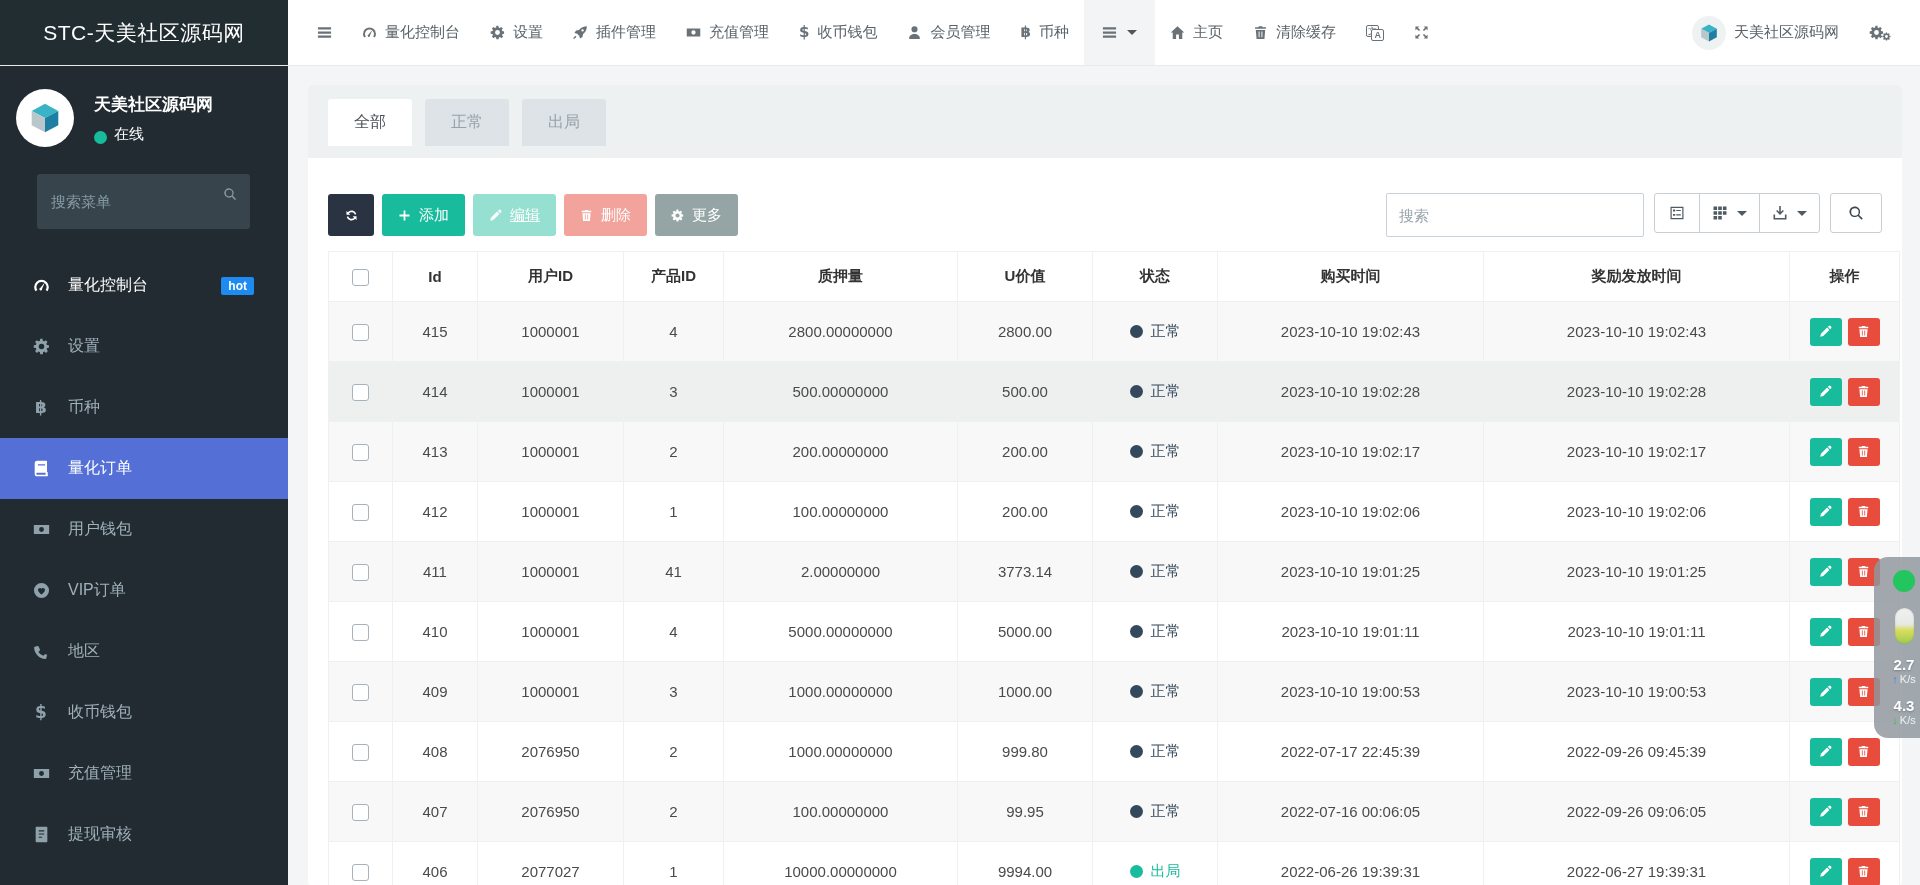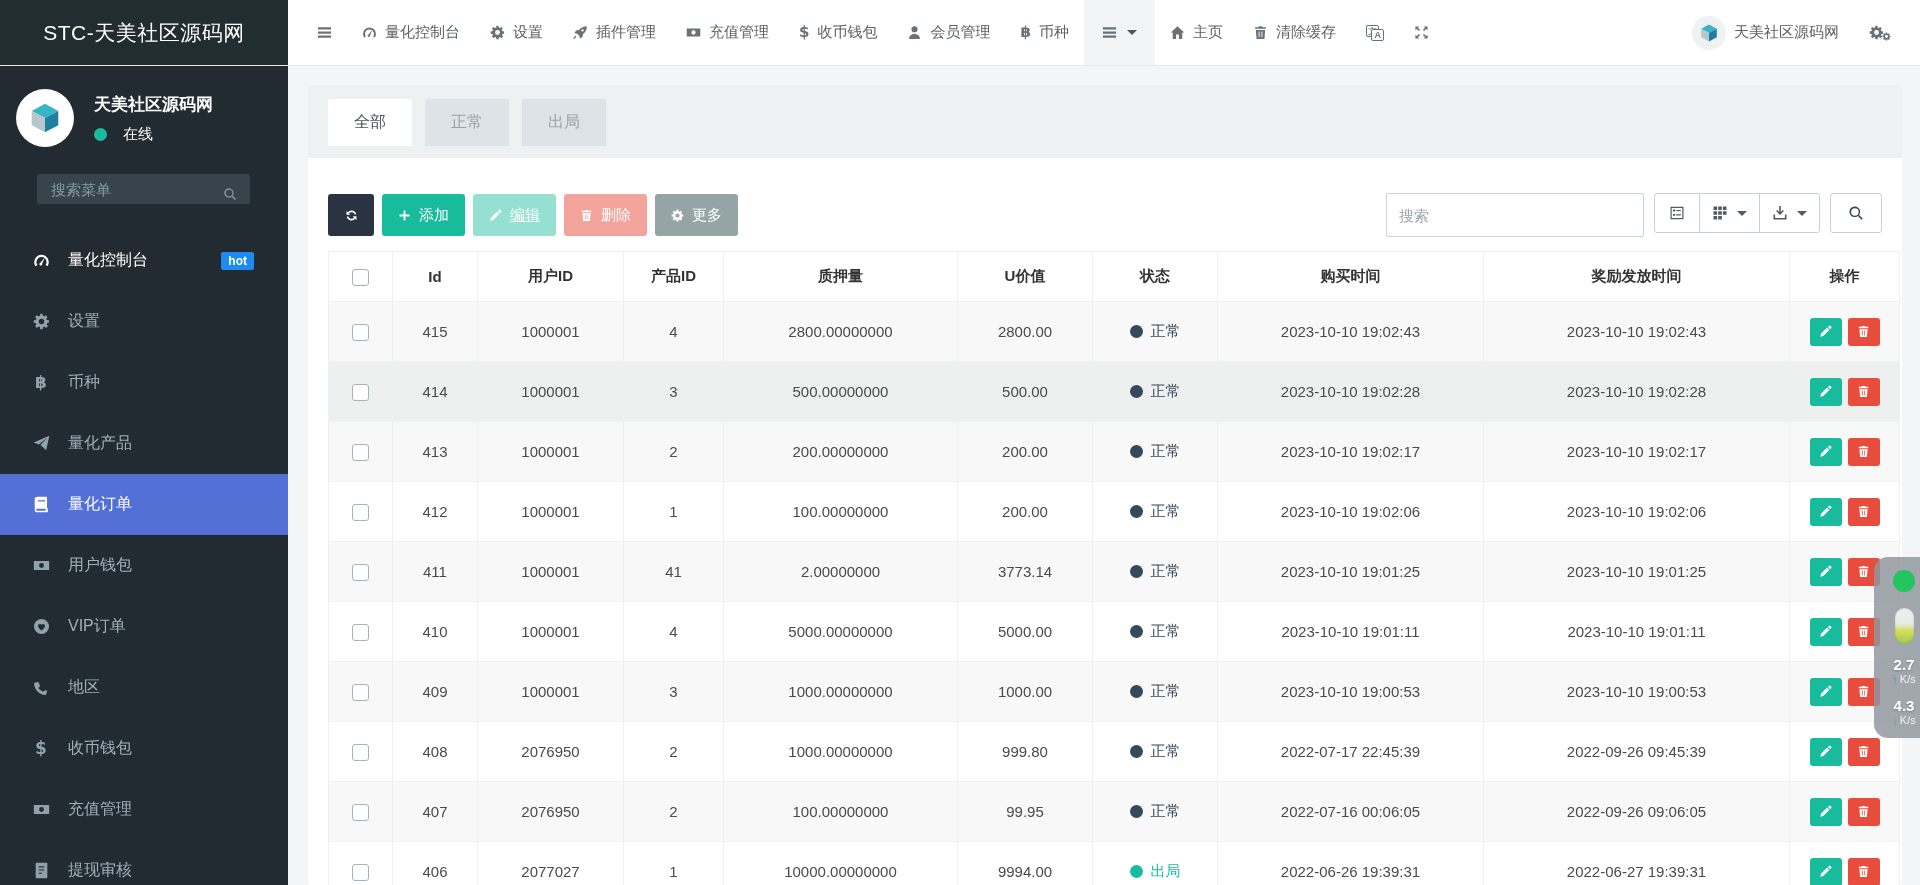"在线" .user-meta .ustatus { align-items: center -> flex-end; gap: 16px -> 7px }
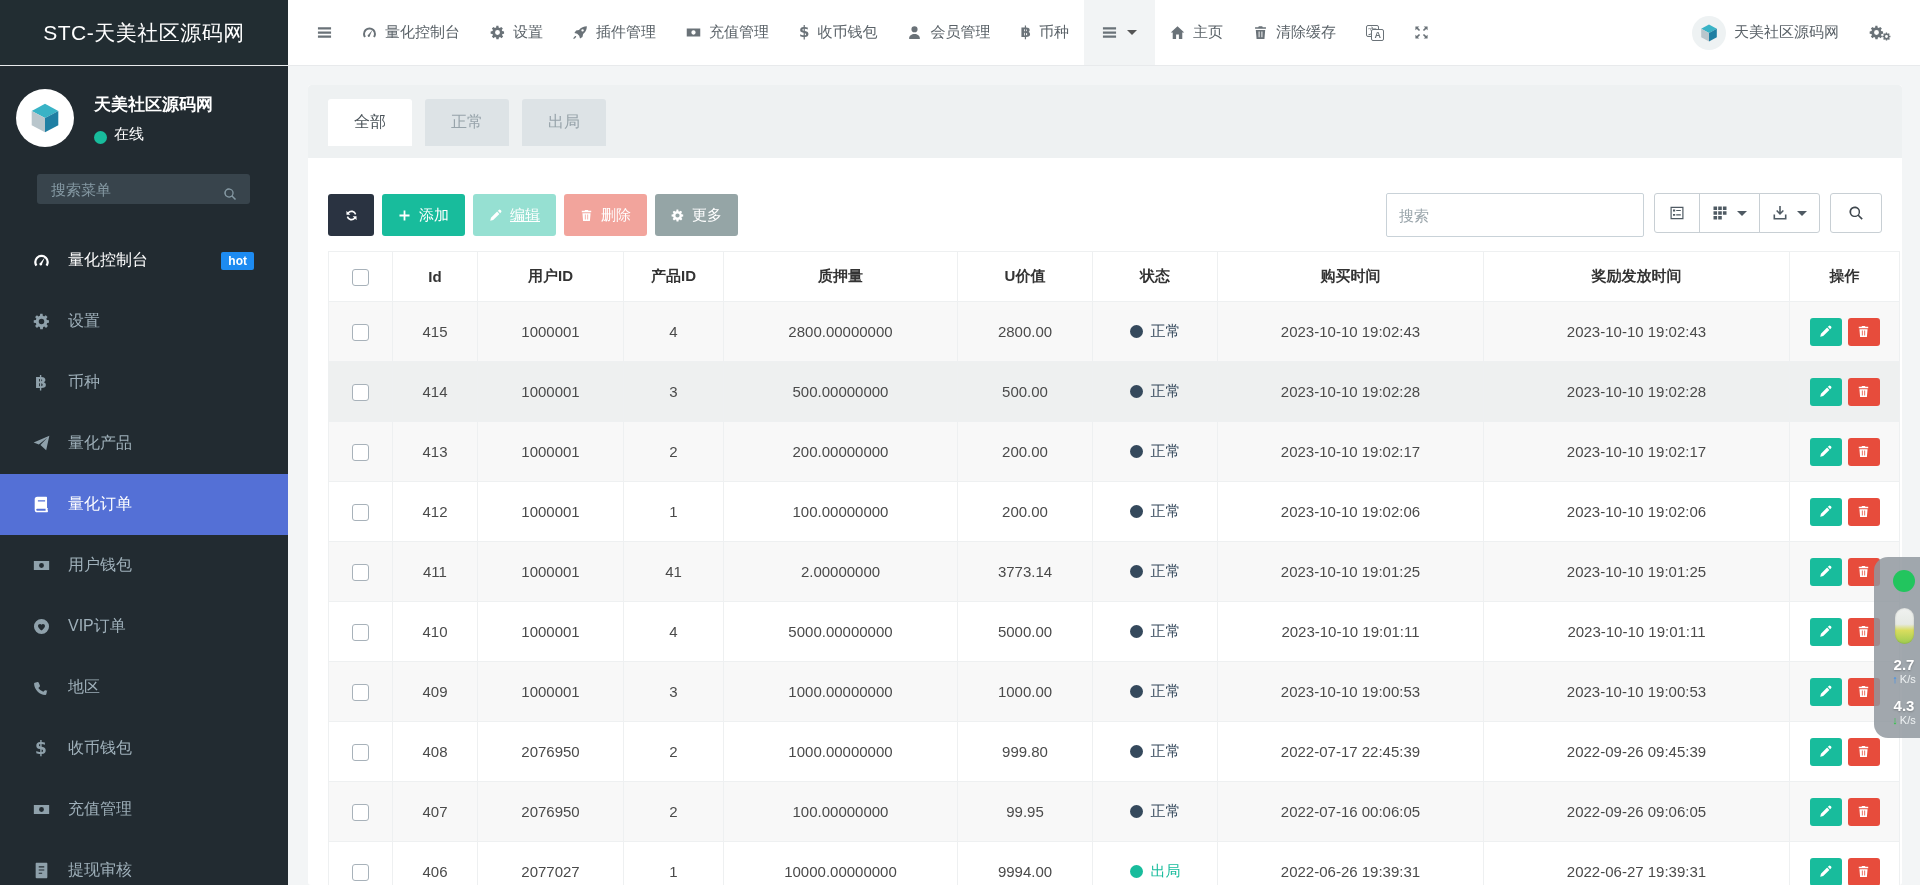"搜索菜单" .side-search input { height: 30px -> 55px }
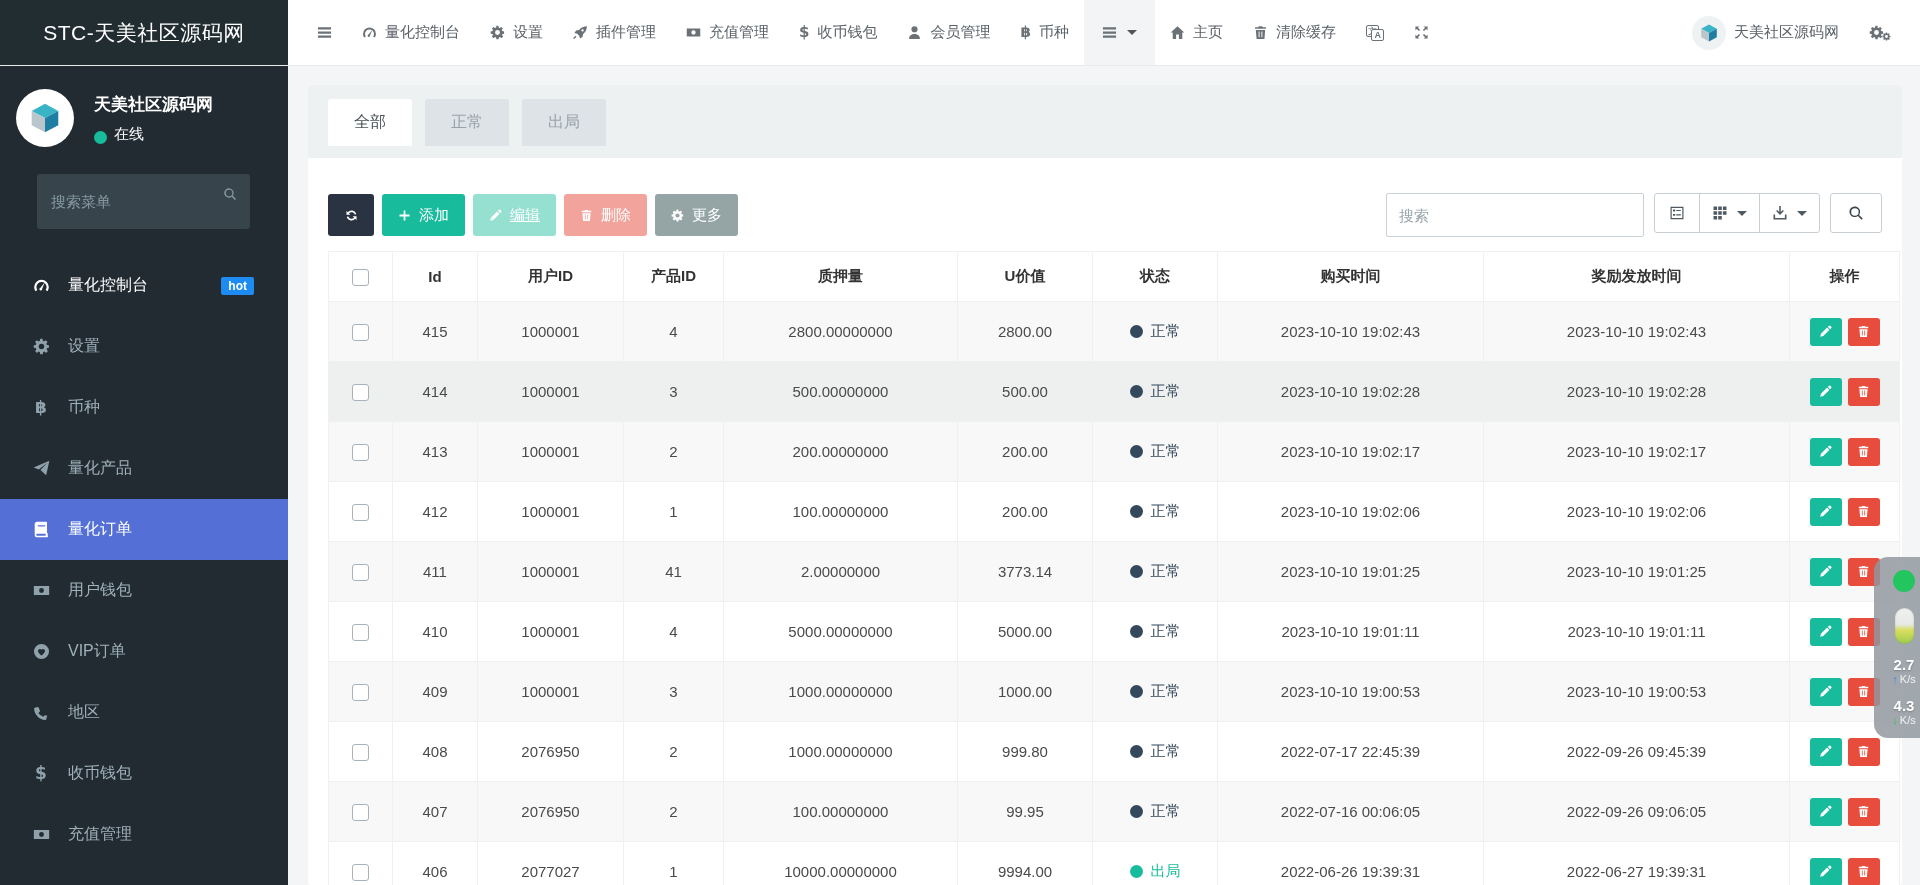"量化产品" li { html: <li> <span> <svg> <path></path> </svg> </span> <span>量化产品</span> </li> -> none }
